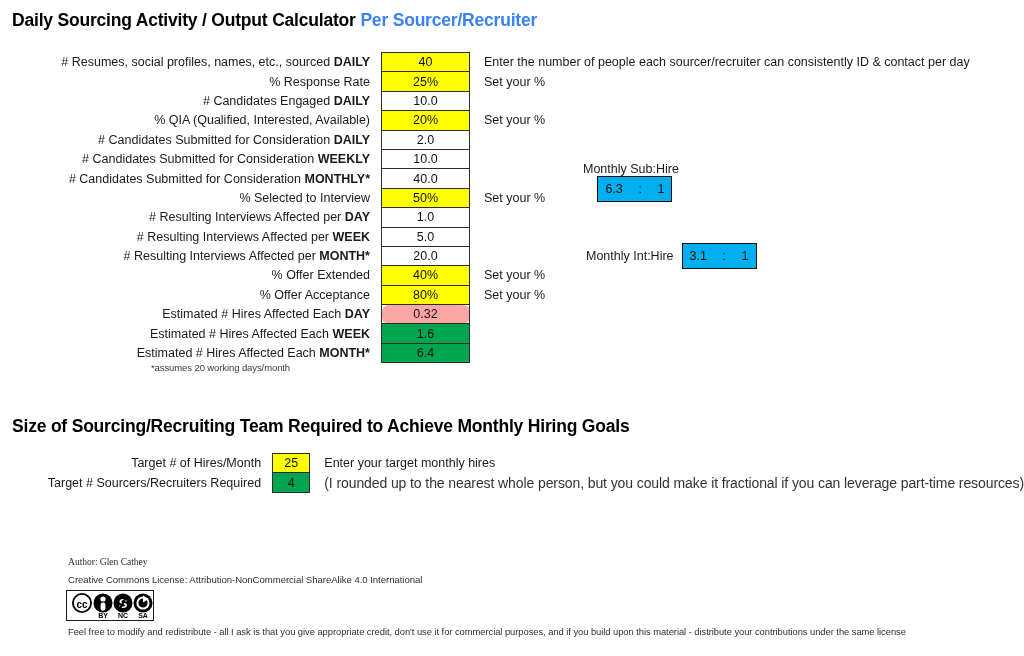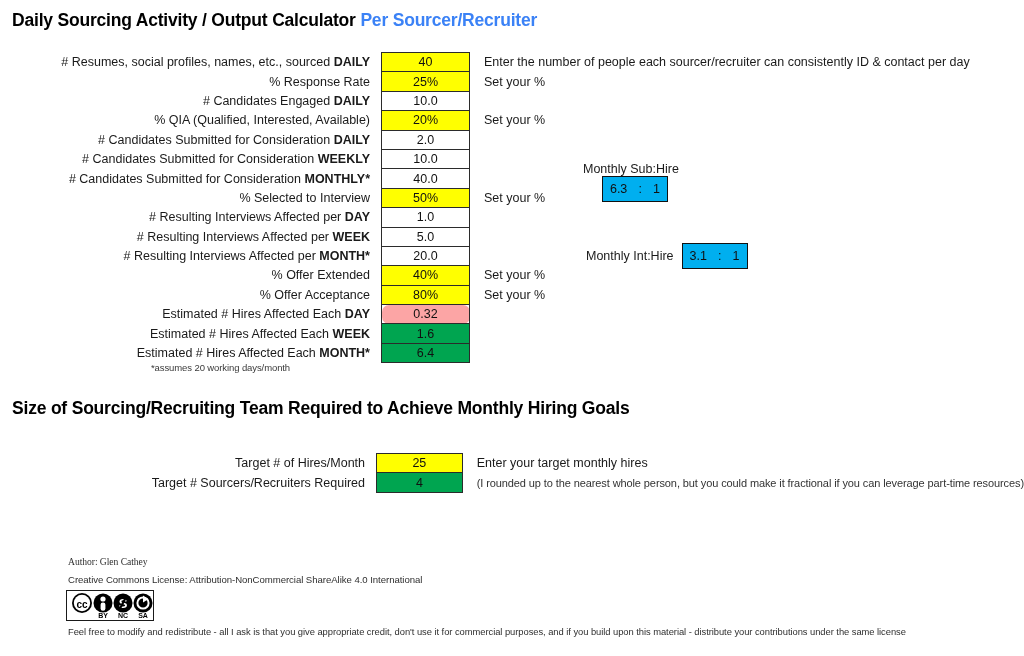"6.3" .ratio-box { width: 66px -> 75px }
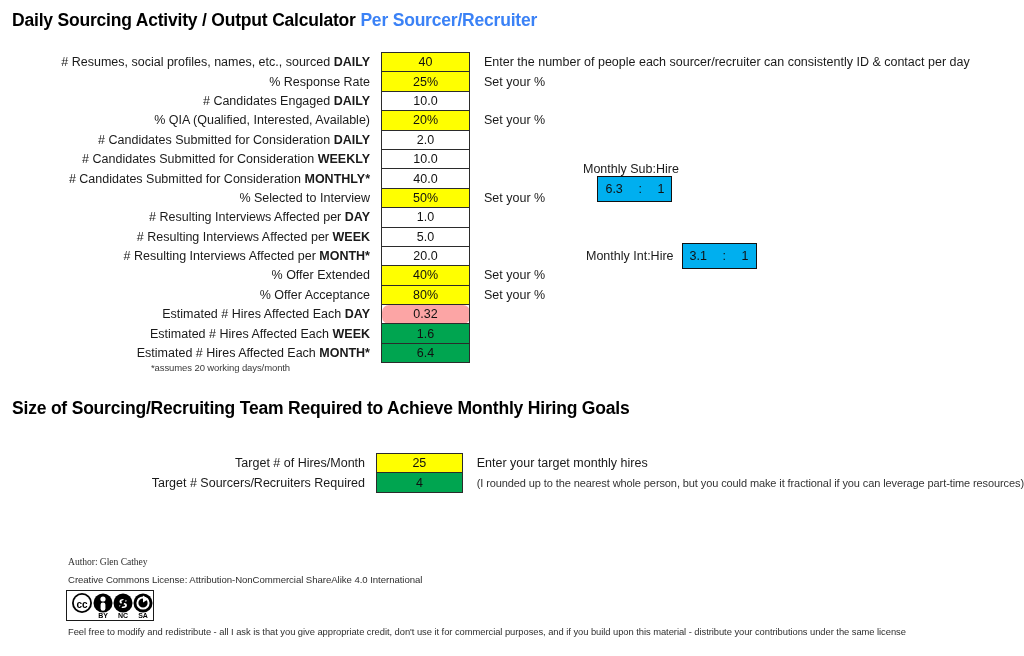"Size of Sourcing/Recruiting Team" #title-team { top: 398px -> 416px }
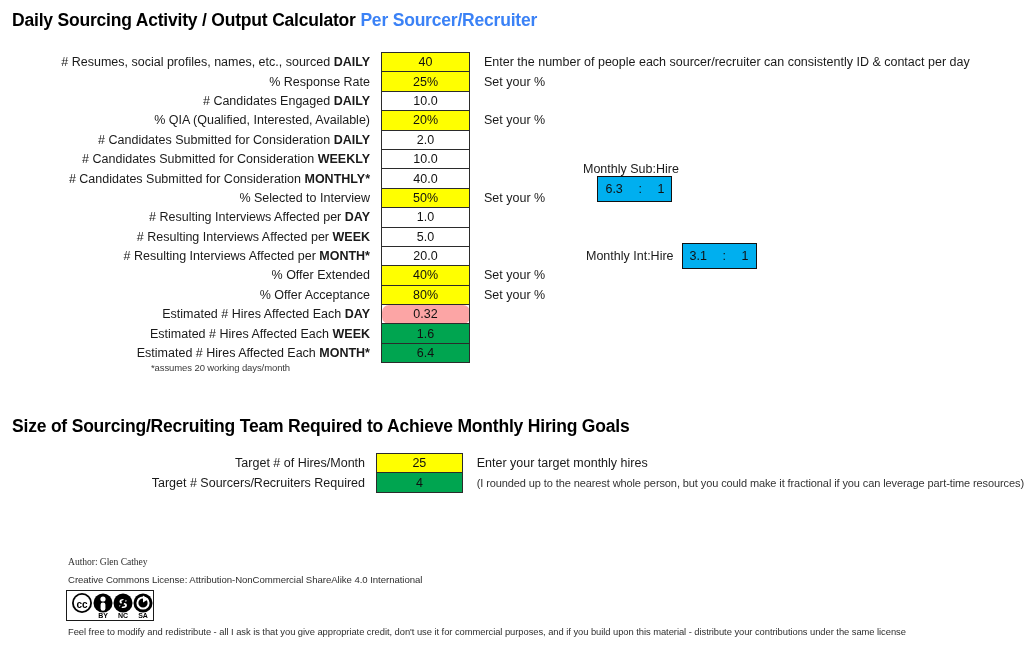"(I rounded up to the" .note.tiny { font-size: 11px -> 14px }
